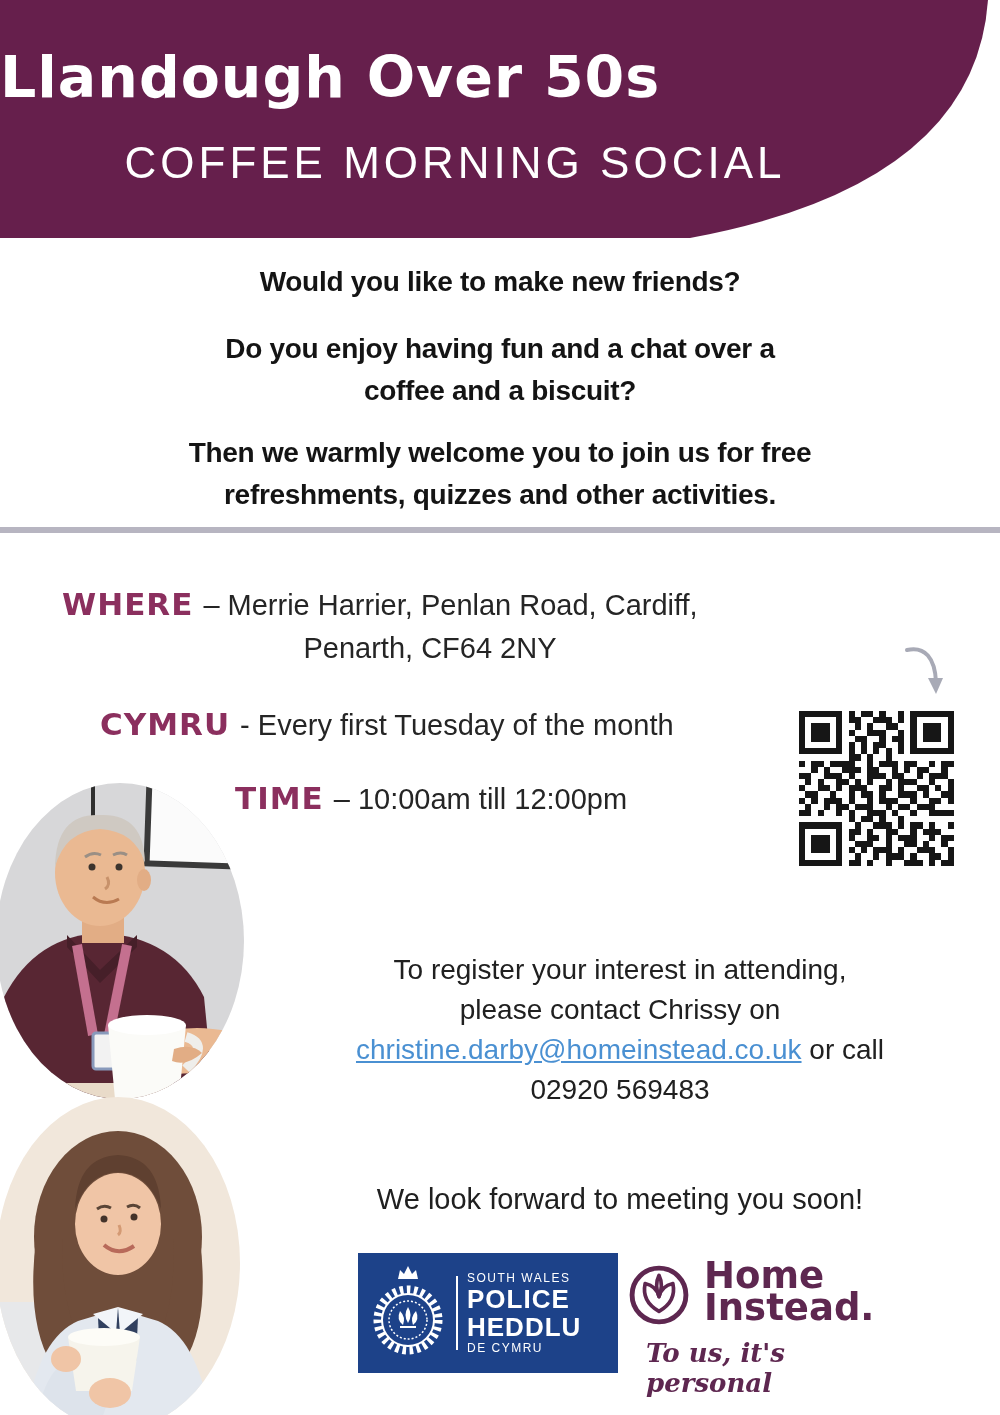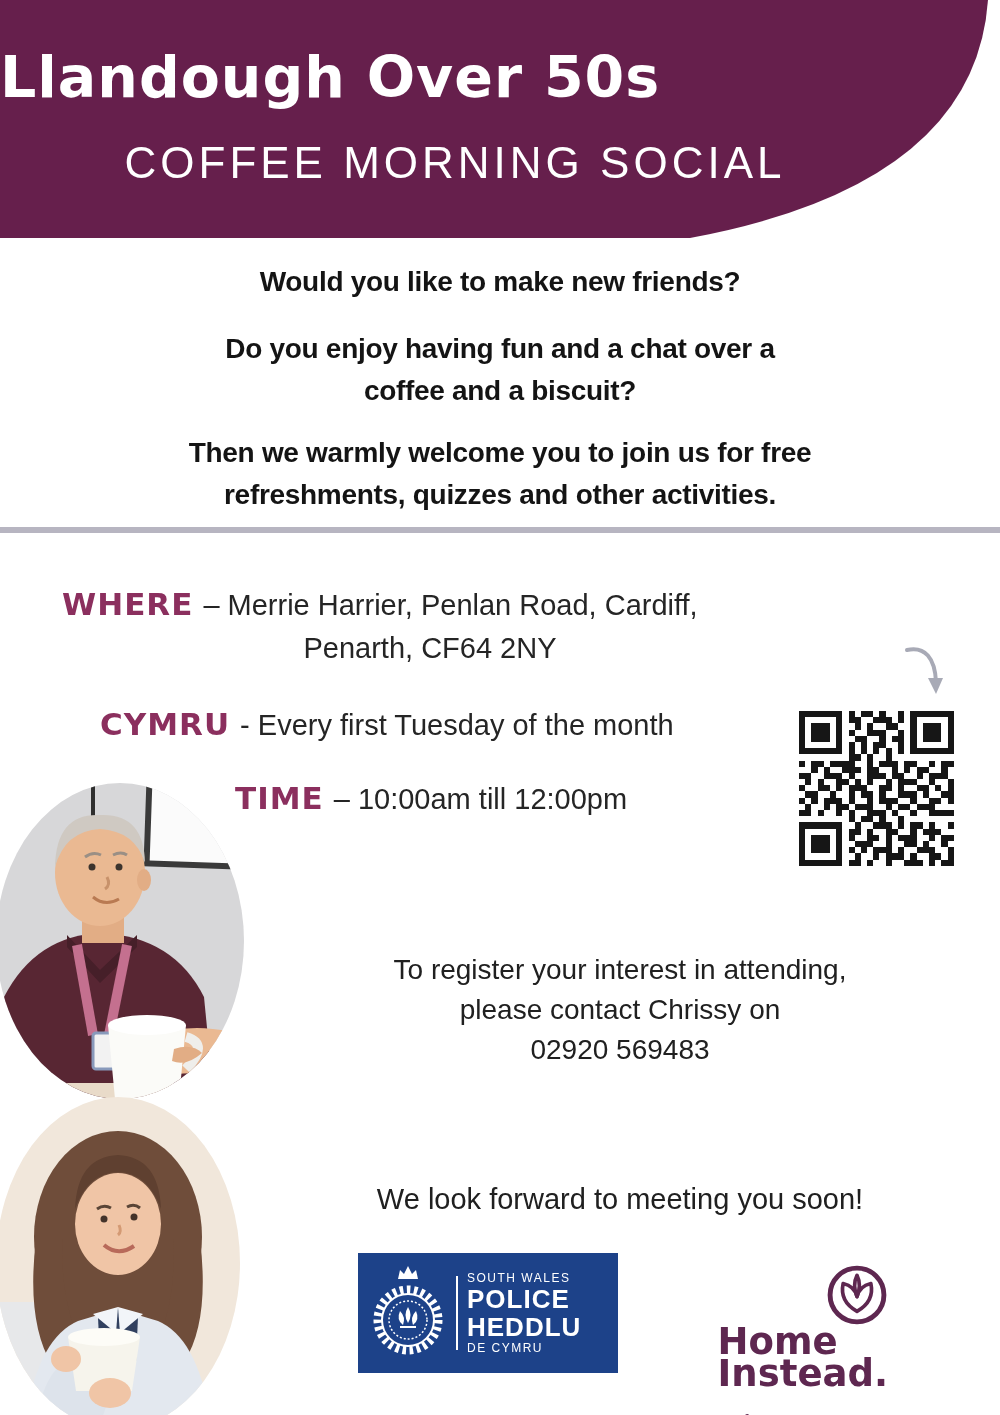"christine.darby@homeinstead.co.uk or" div { html: none -> <div><a>christine.darby@homeinstead.co.uk</a><span> or call</span></div> }
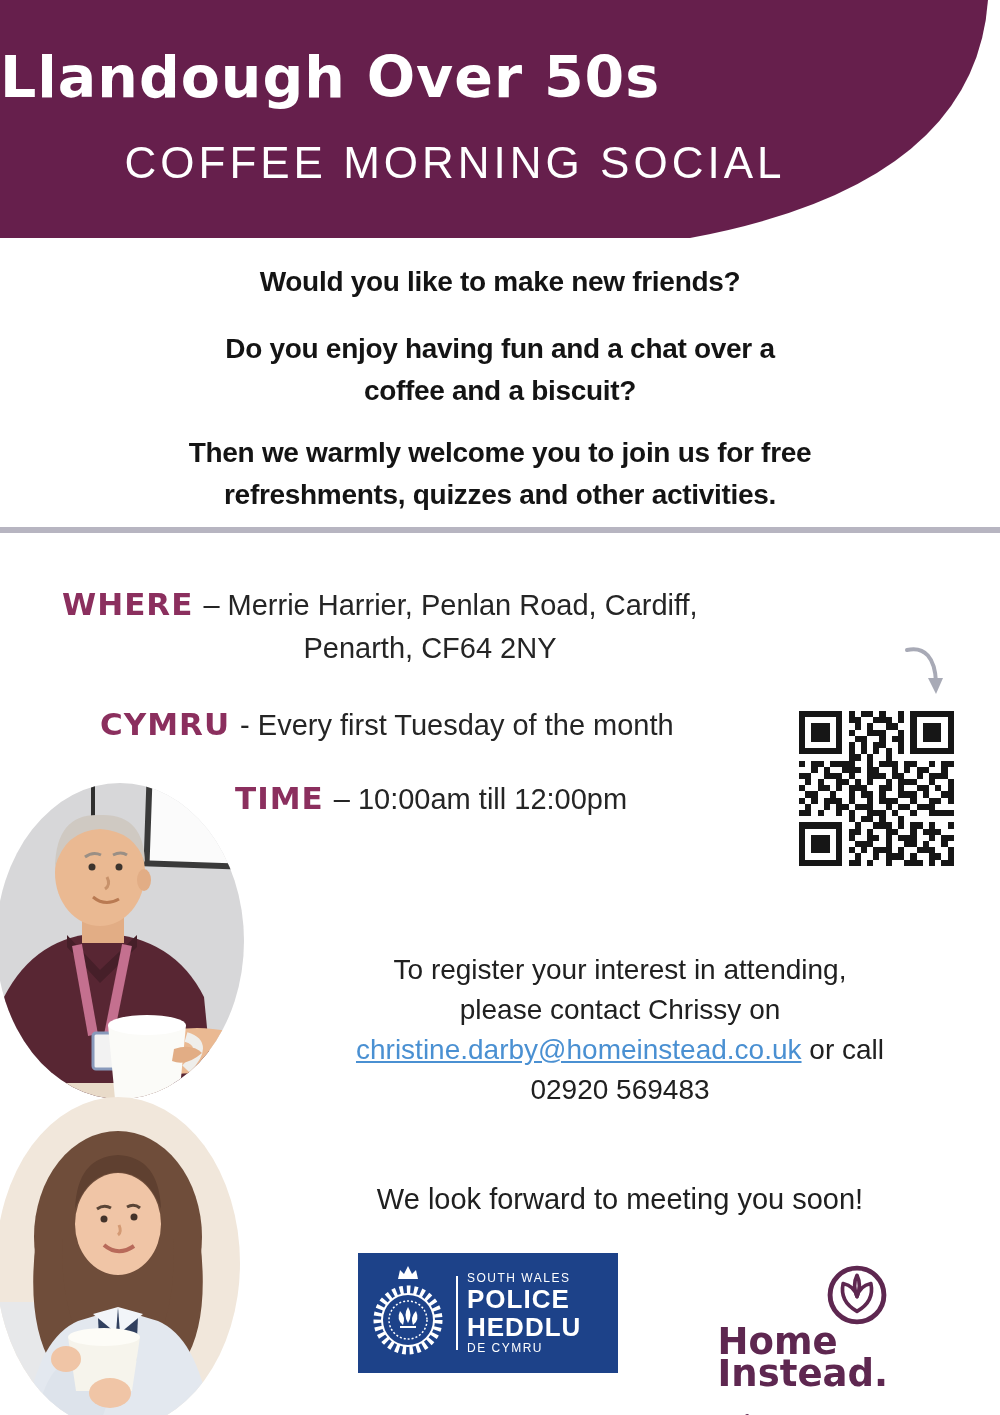"Home" .home-row { align-items: flex-end -> center; flex-direction: column -> none }
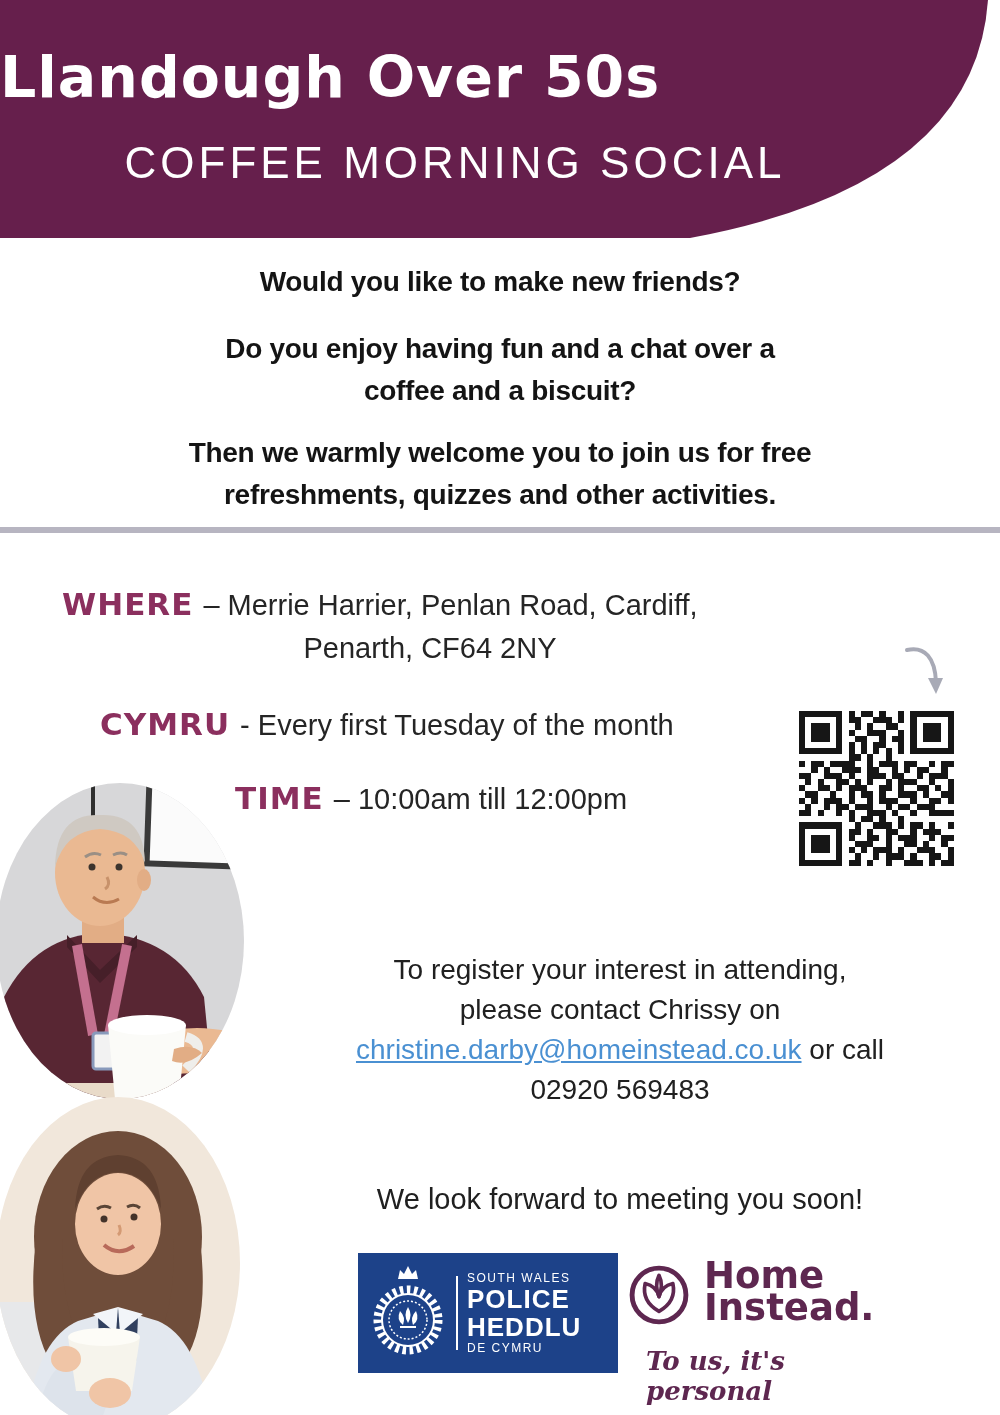"To us, it's personal" .home-tagline { margin-top: 20px -> 12px }
